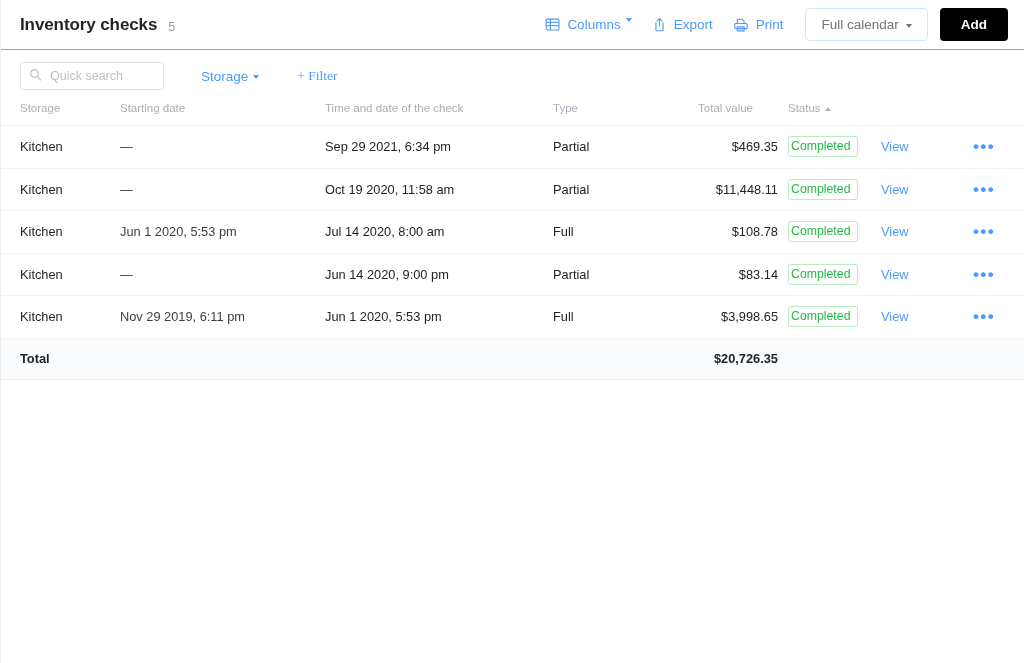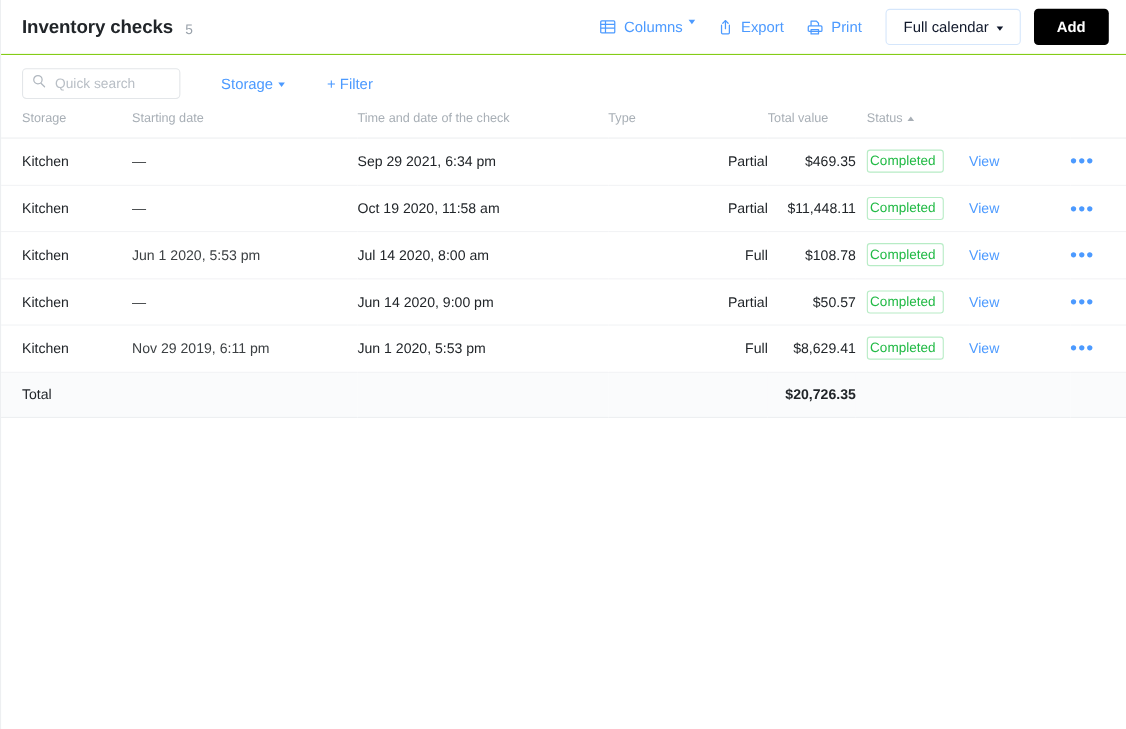"Full calendar" .btn-outline { color: #0f172a -> #737373 }
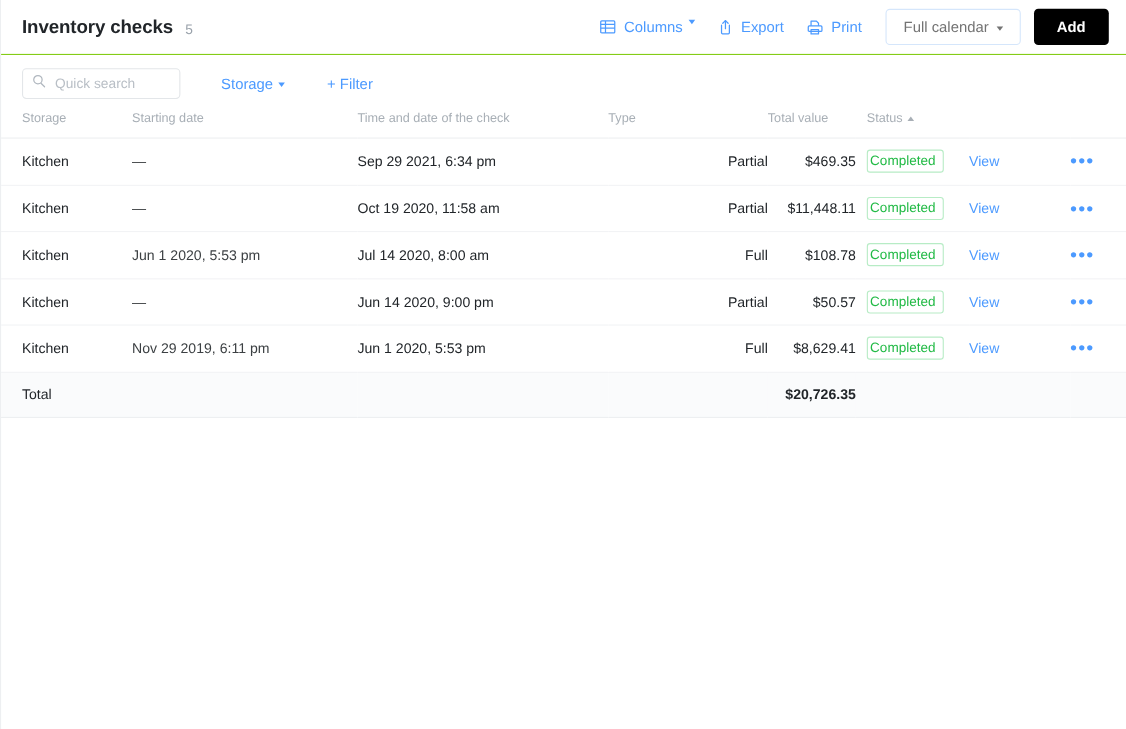"+ Filter" .fl-addfilter { font-family: none -> Liberation Serif, serif }
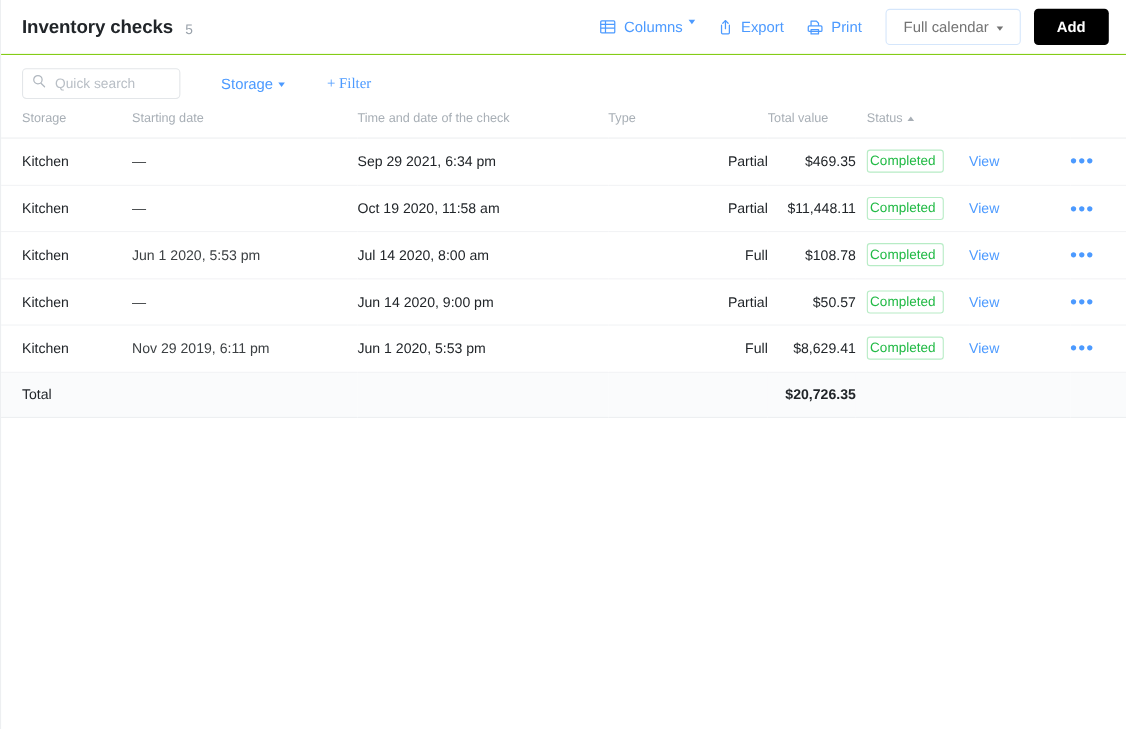"Partial" .c-type { text-align: right -> none }
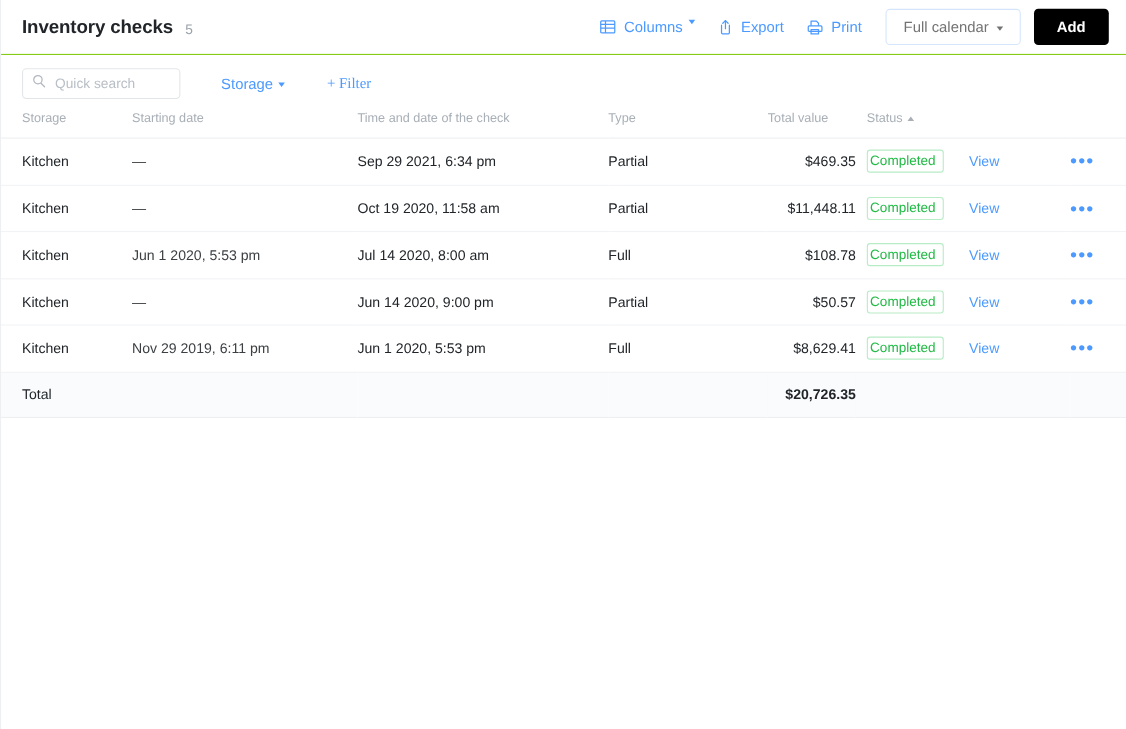"$50.57" span.val-num { text: $50.57 -> $83.14 }
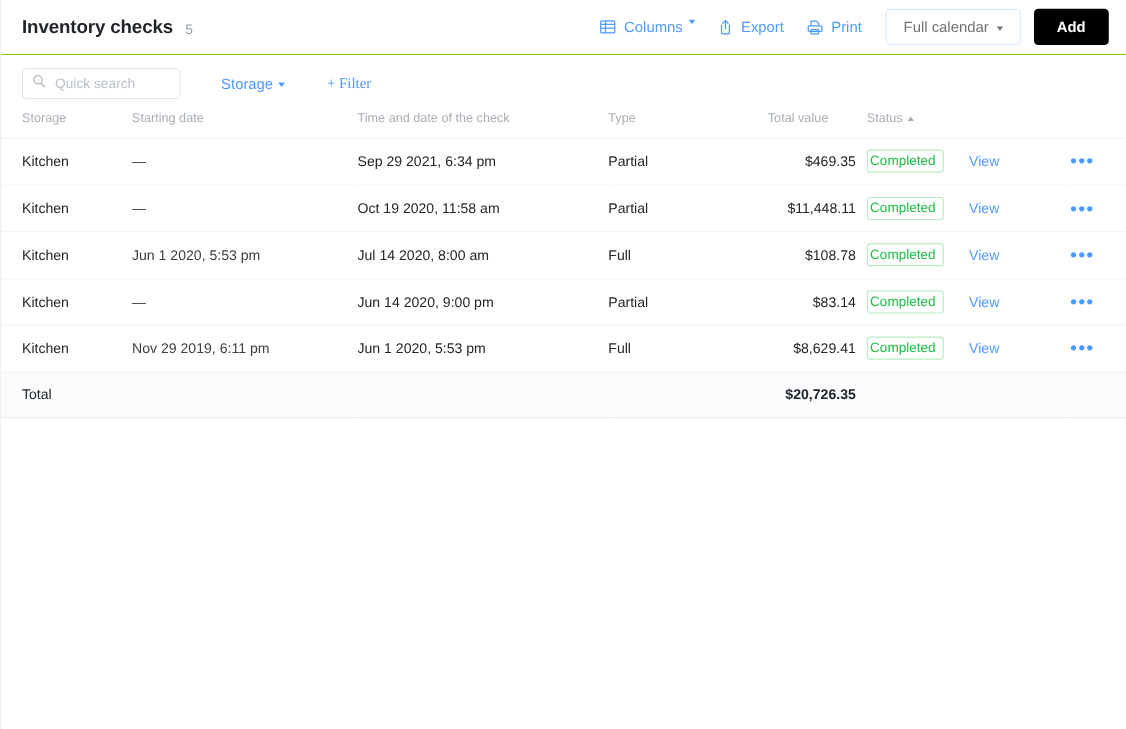"$8,629.41" span.val-num { text: $8,629.41 -> $3,998.65 }
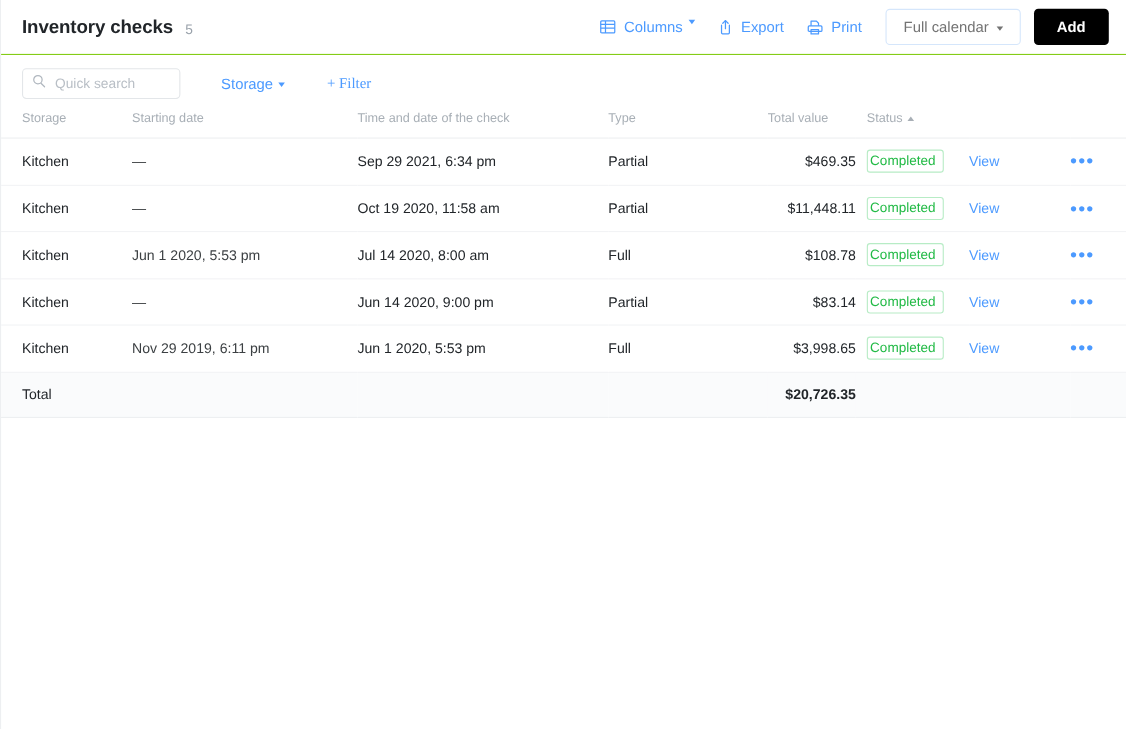"Total" tr.total-row .total-label { font-weight: normal -> bold }
